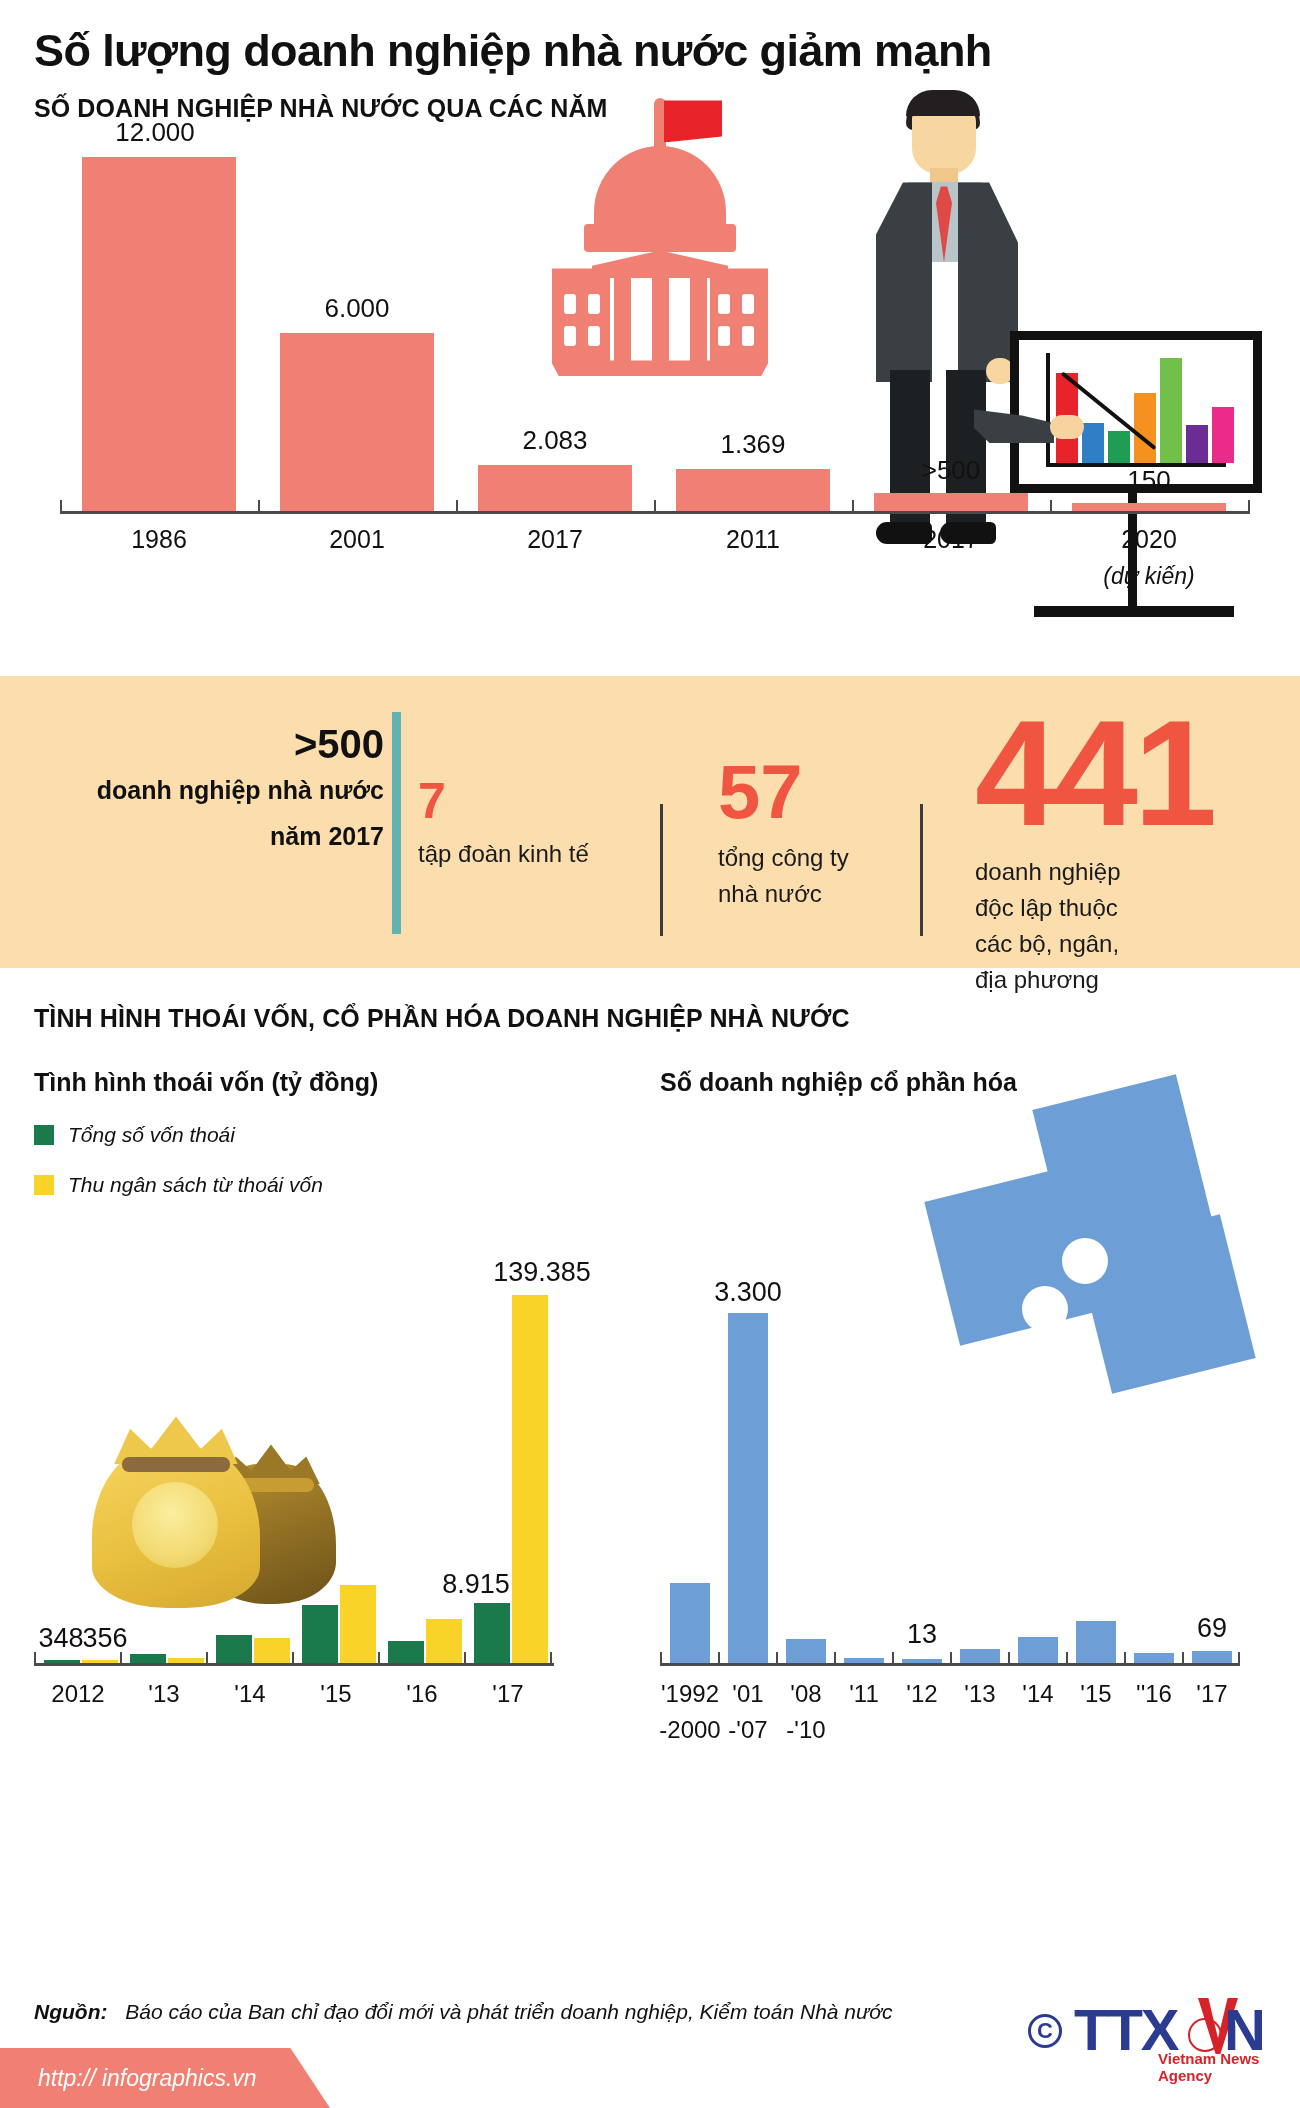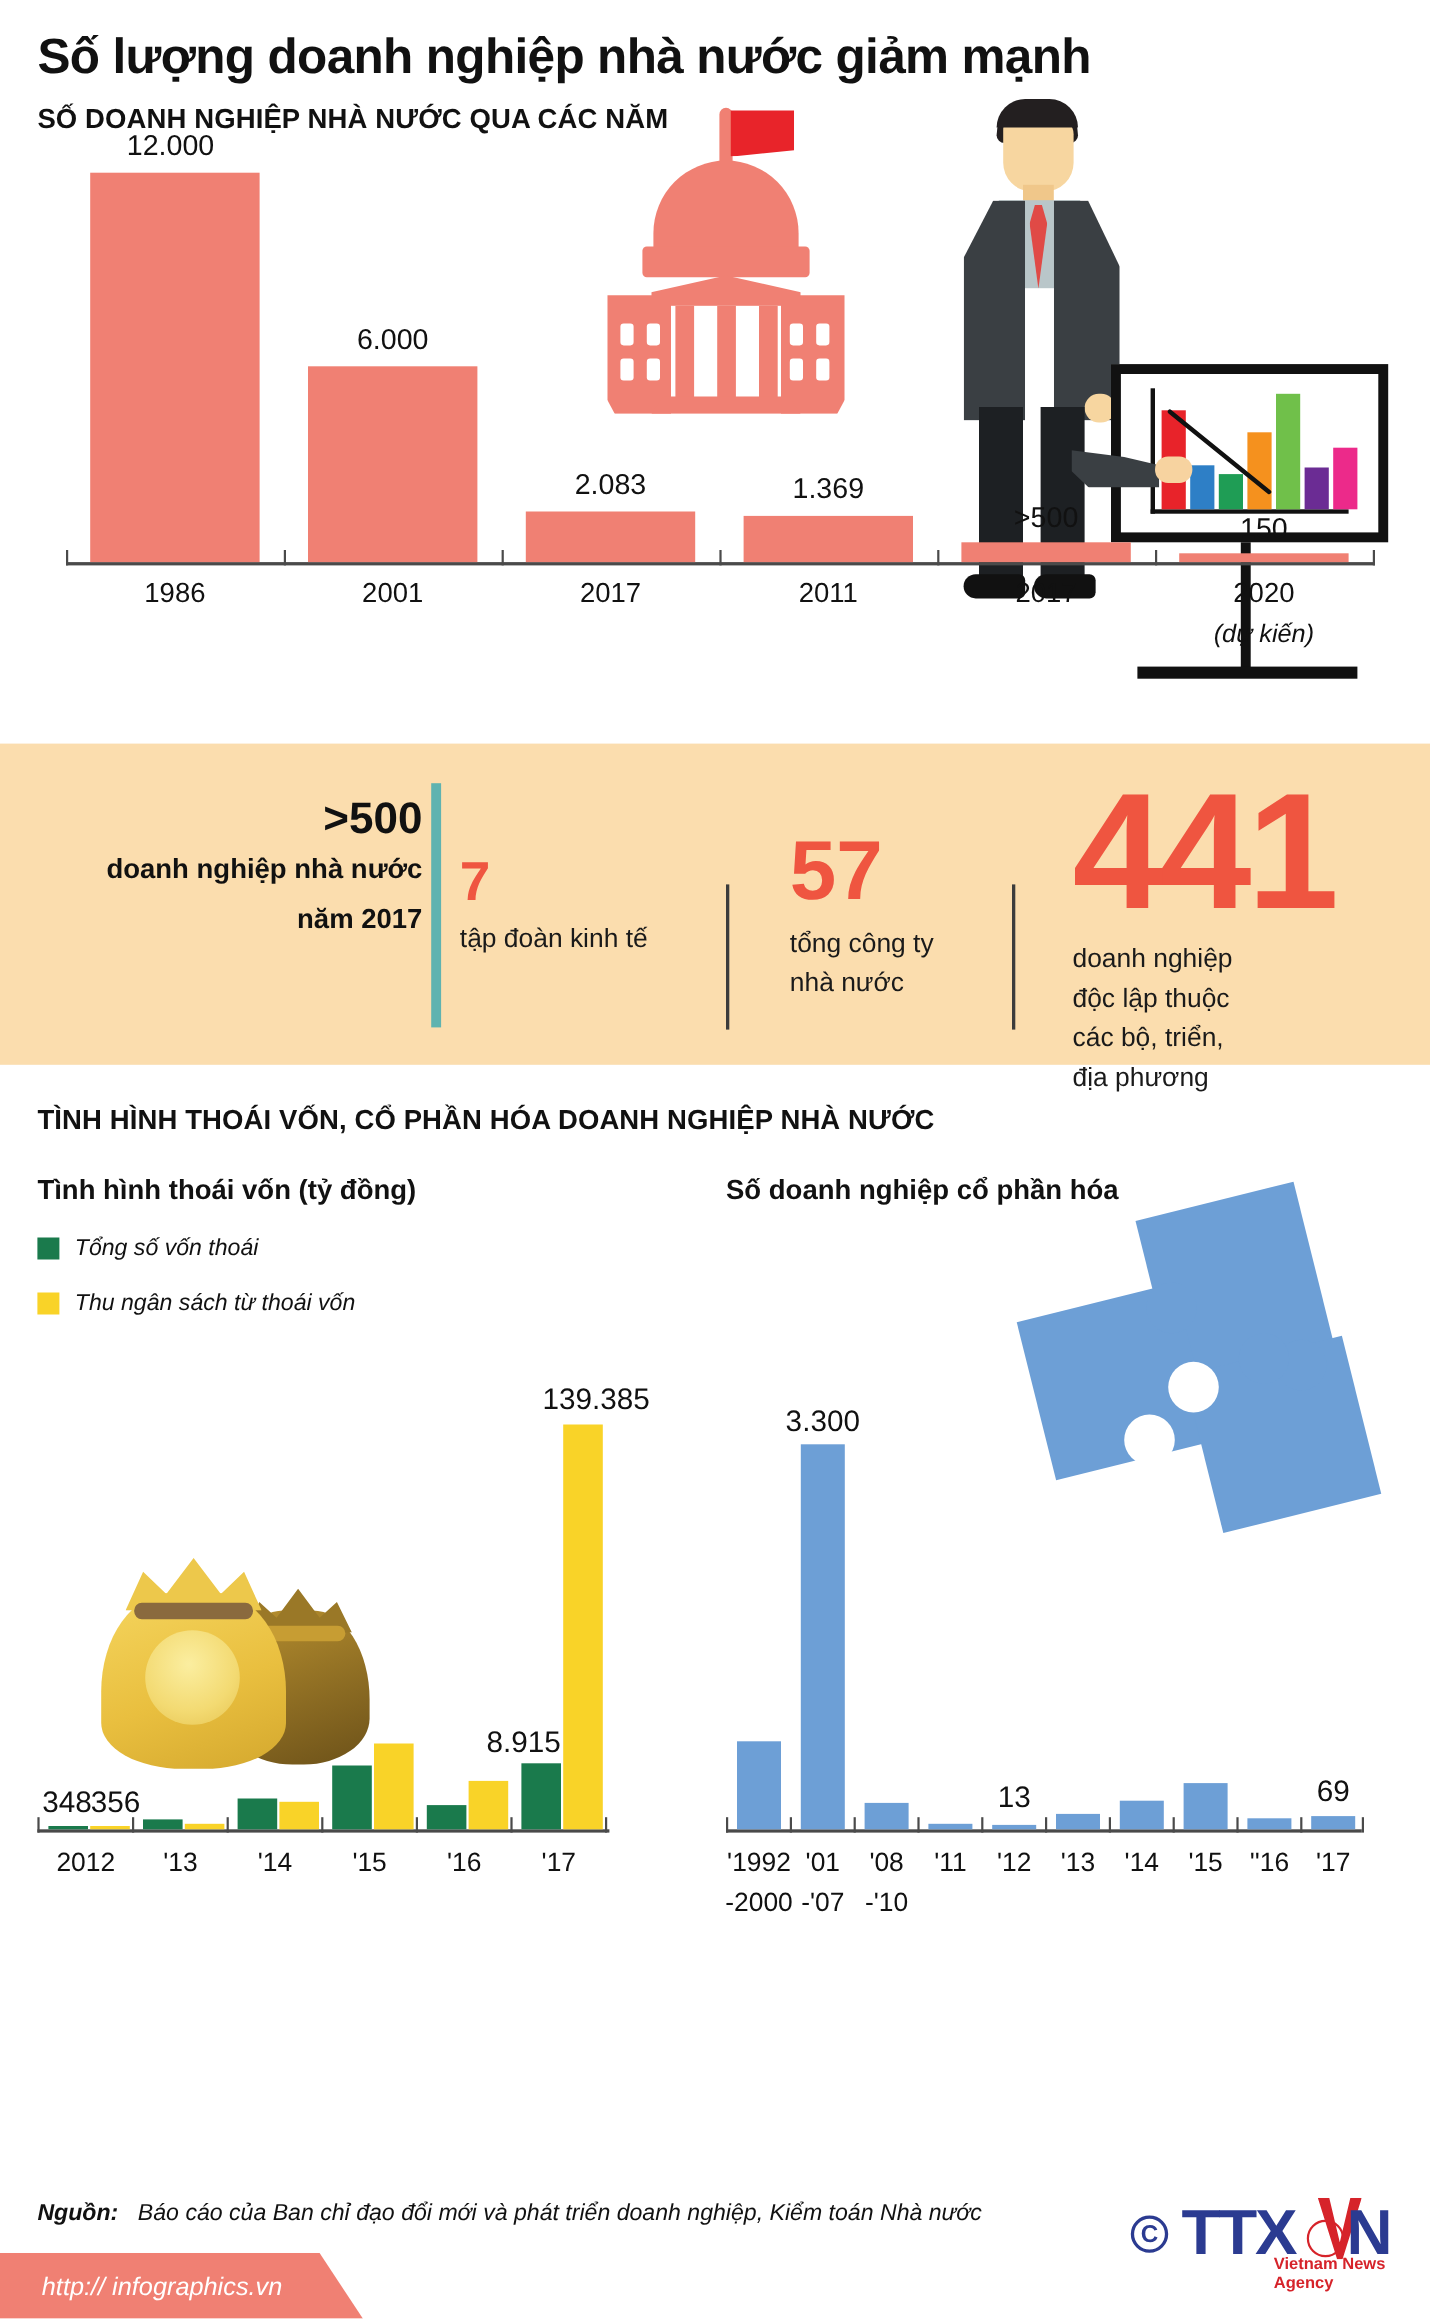"các bộ, triển," div { text: triển -> ngân }
